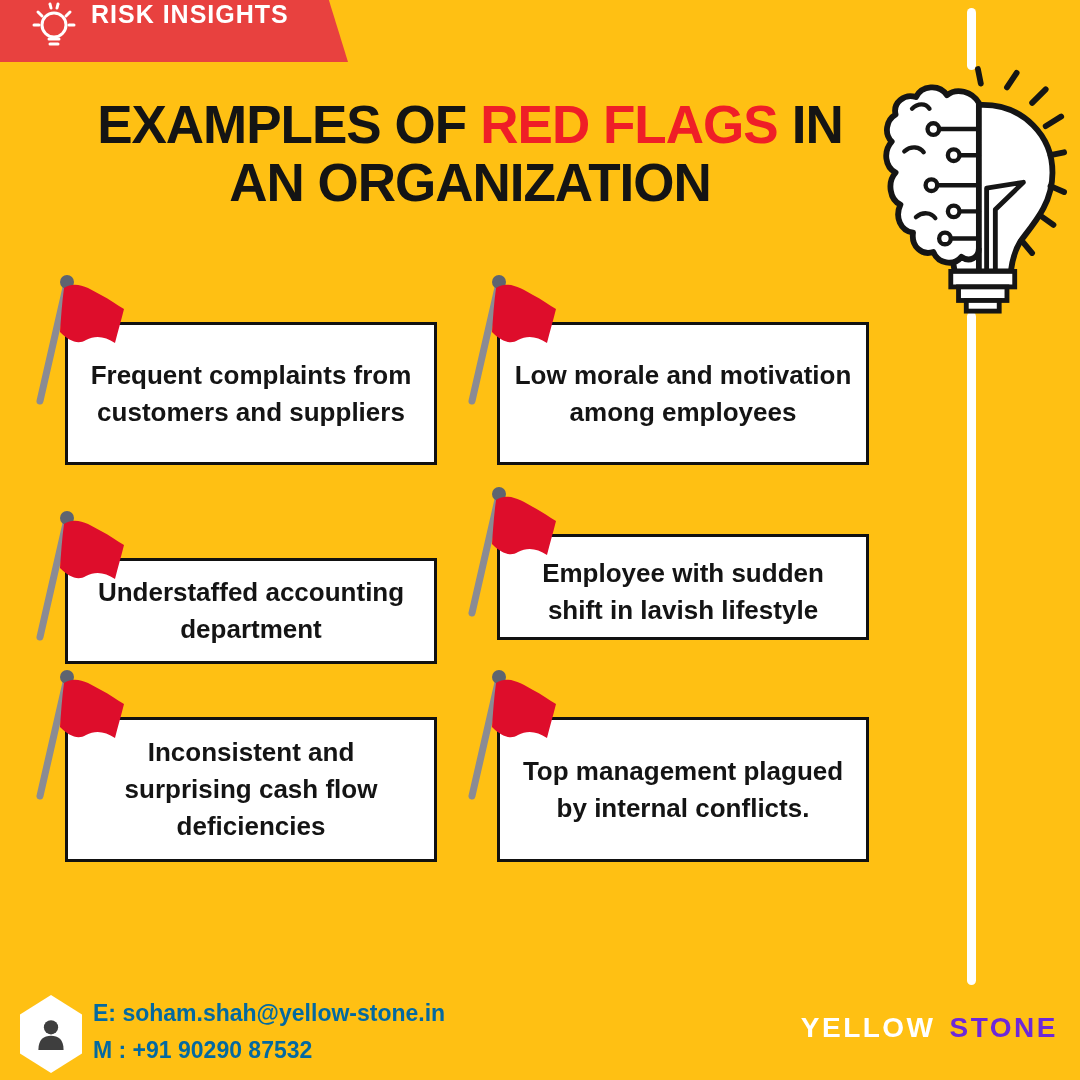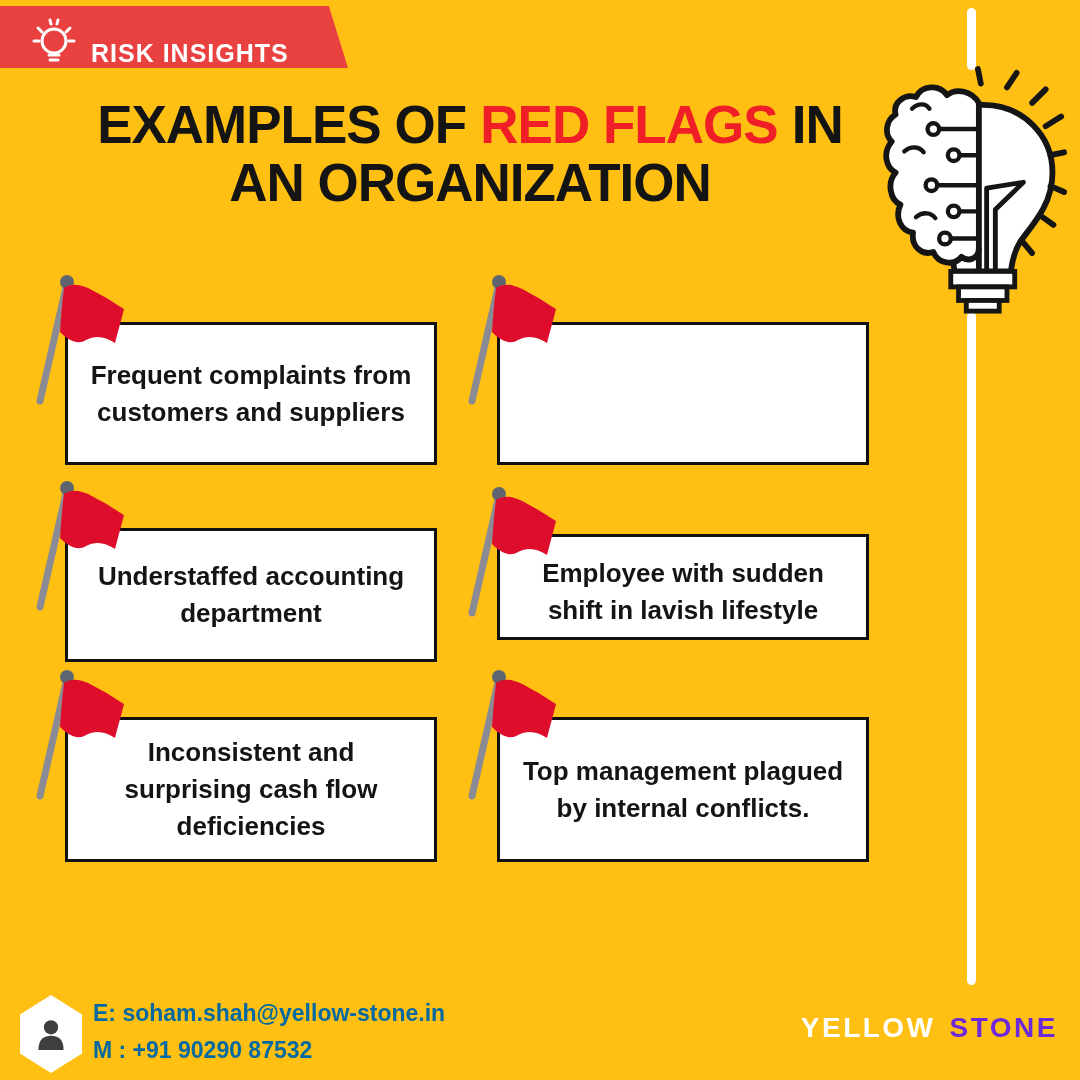"RISK INSIGHTS" .banner { align-items: flex-end -> flex-start; top: 6px -> 0 }
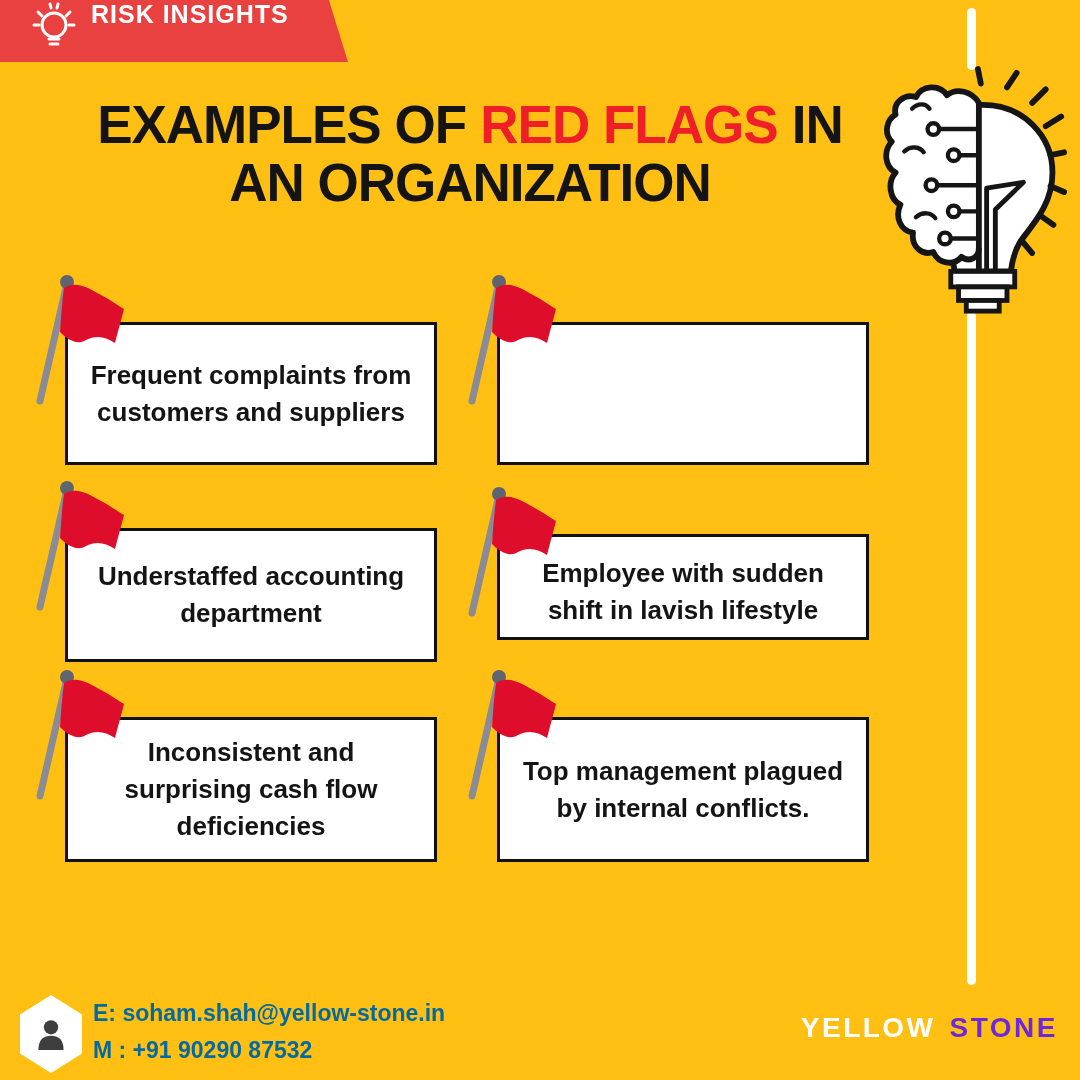"Low morale and motivation among" p { html: none -> <p>Low morale and motivation among employees</p> }
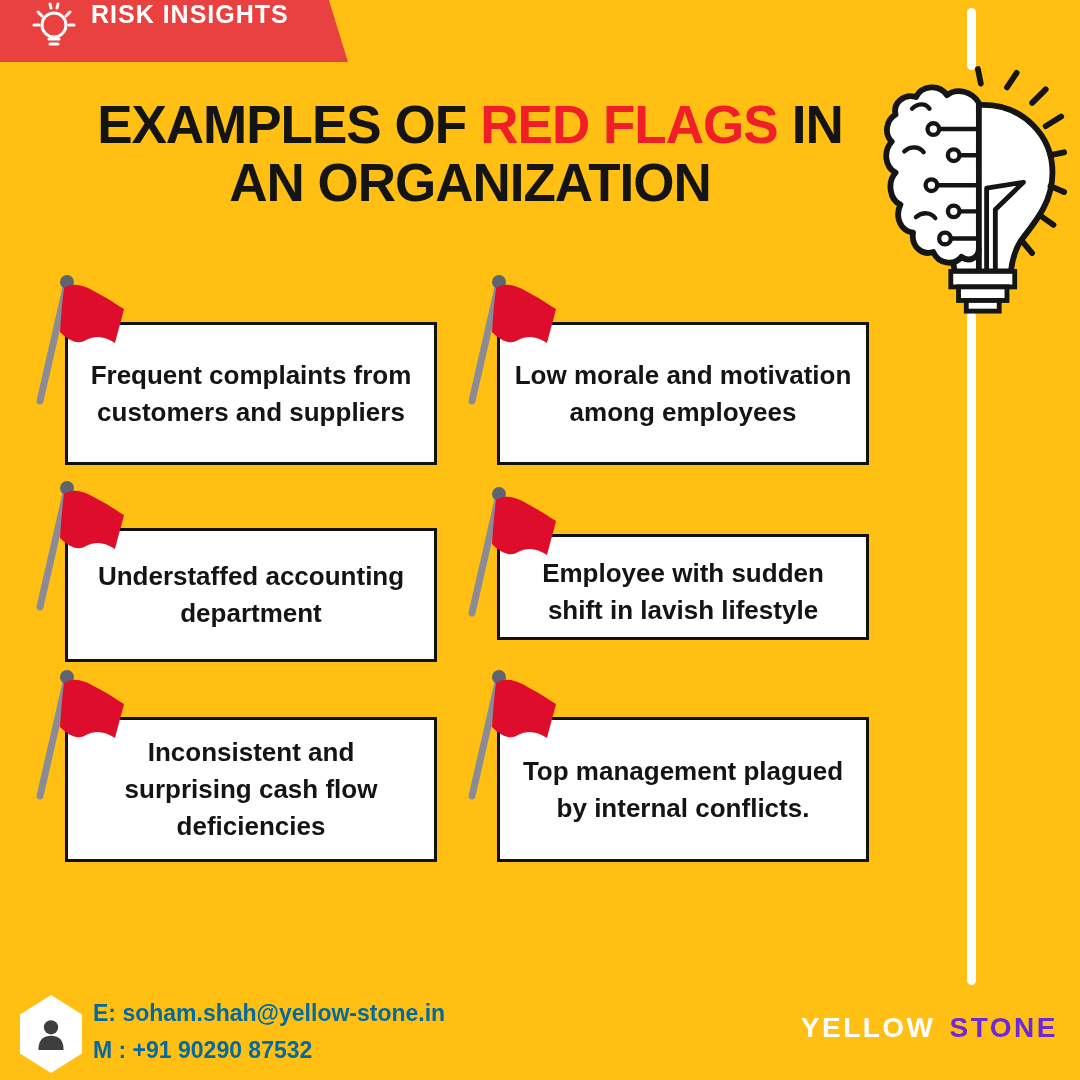"Understaffed accounting department" div.abs { height: 134px -> 106px; top: 528px -> 558px }
